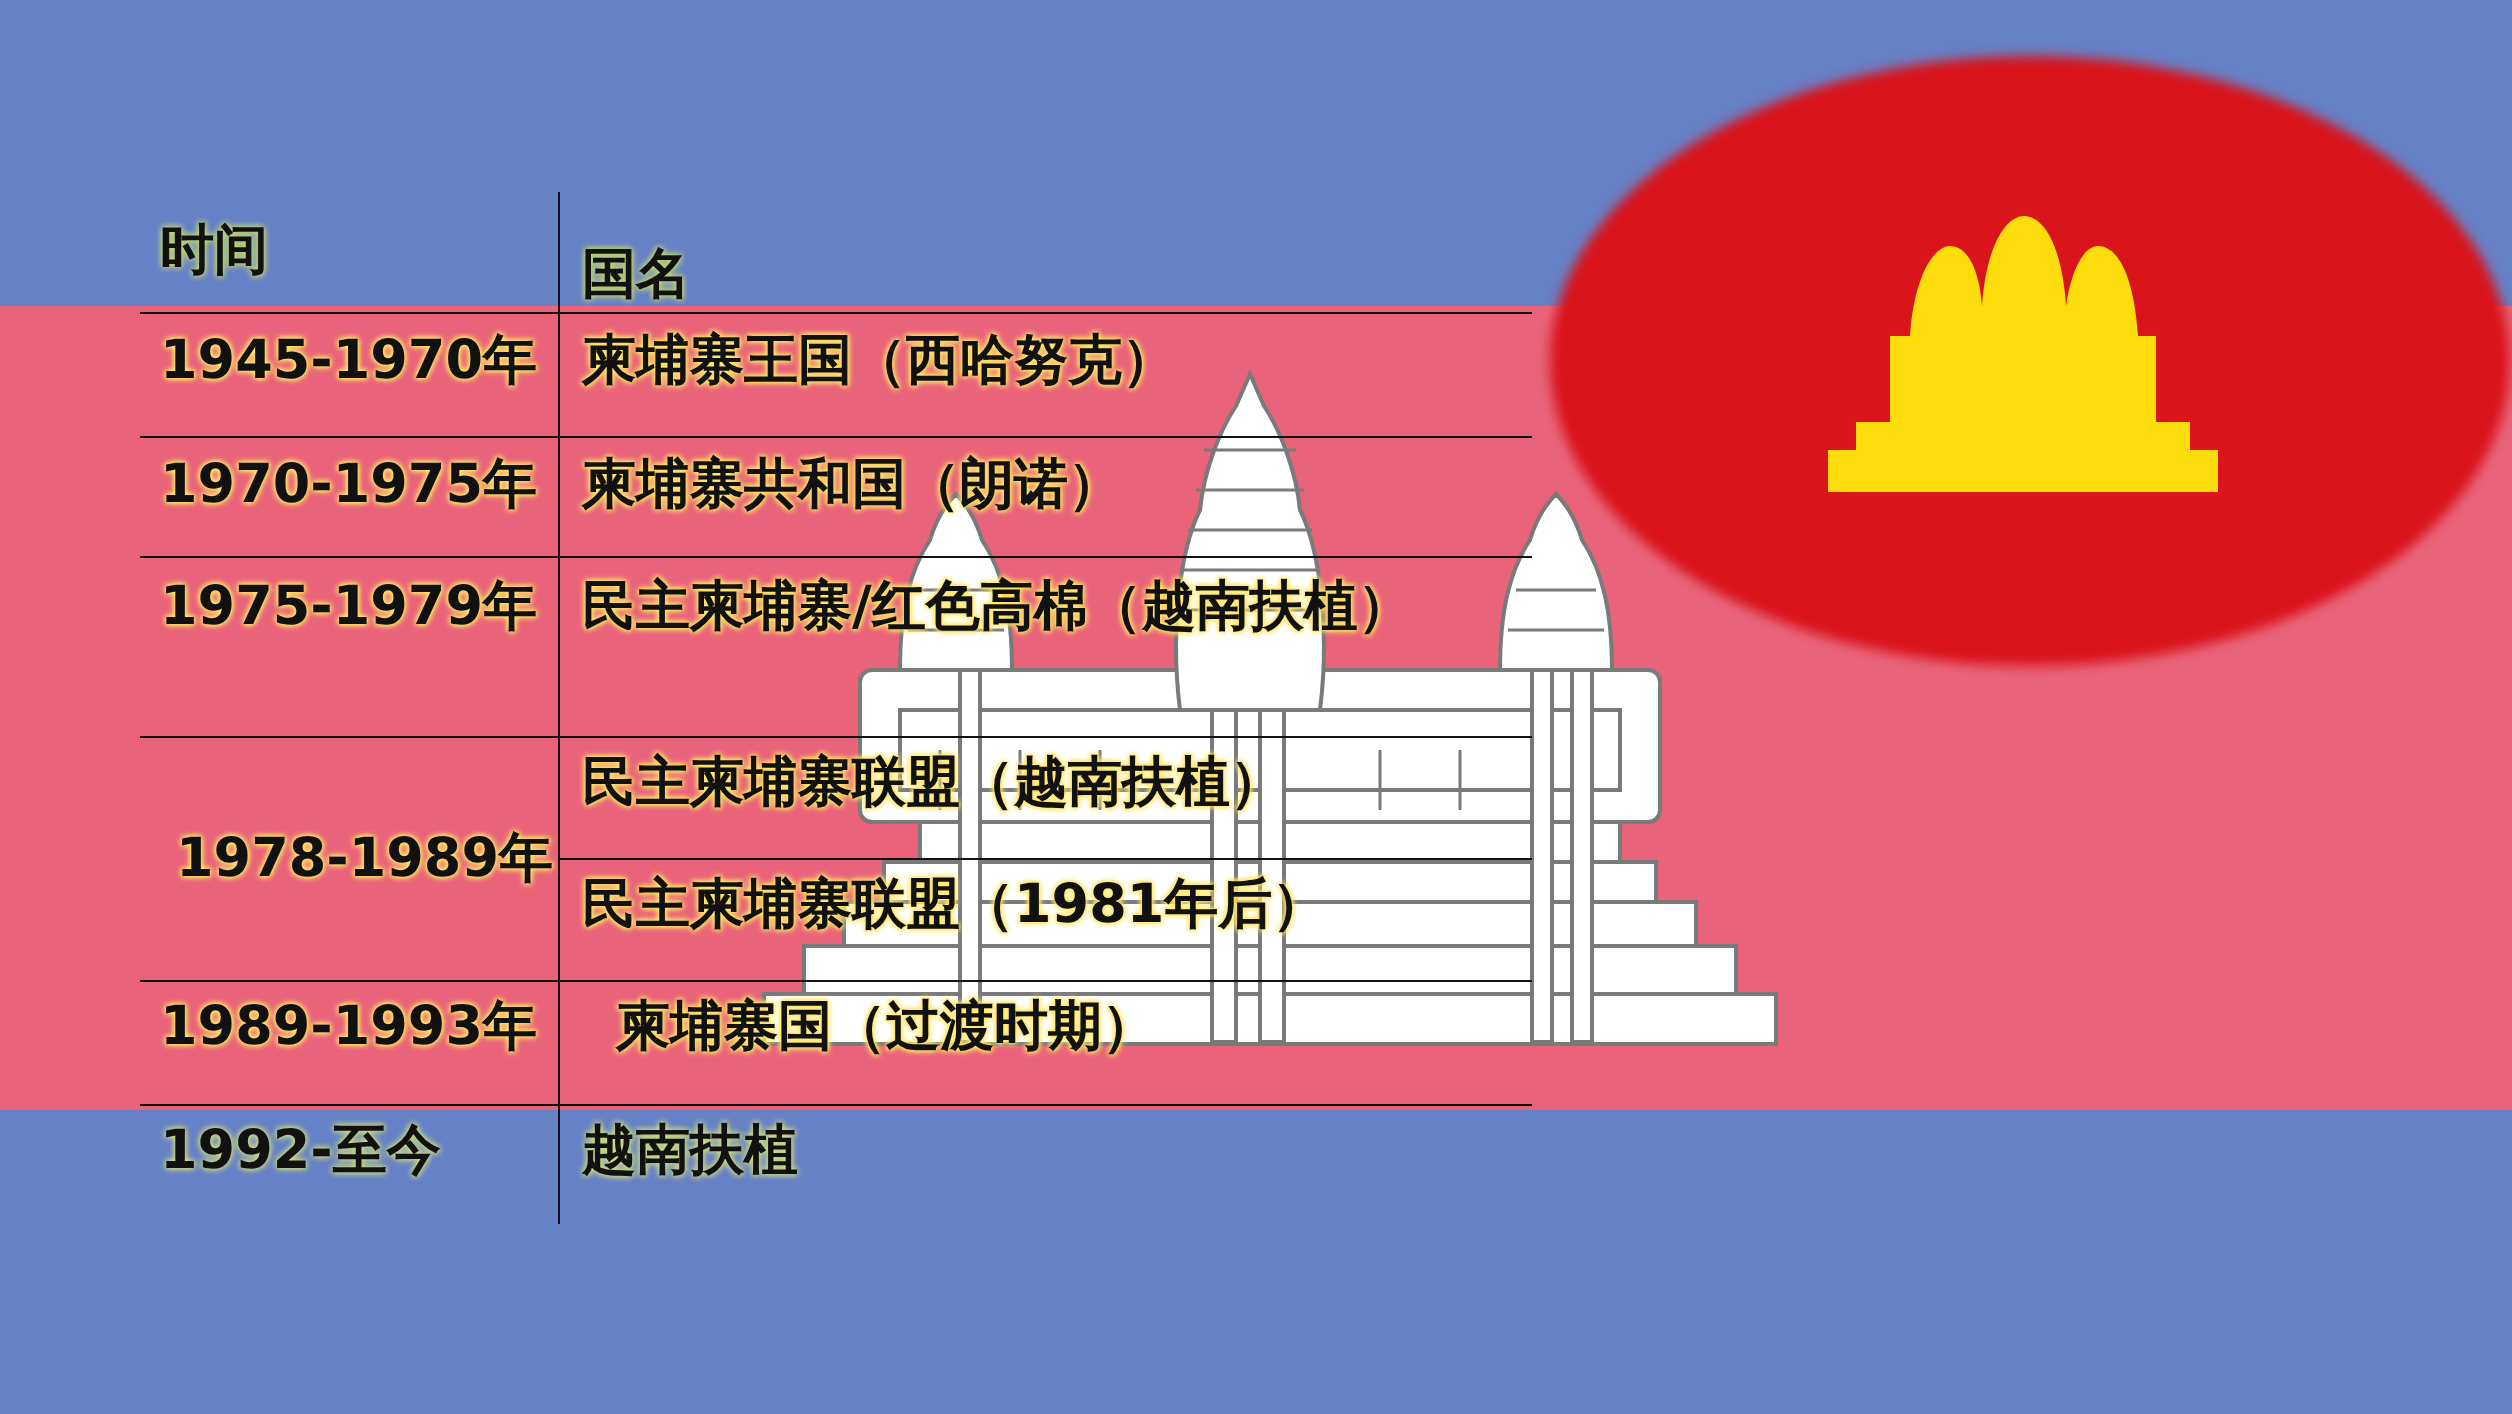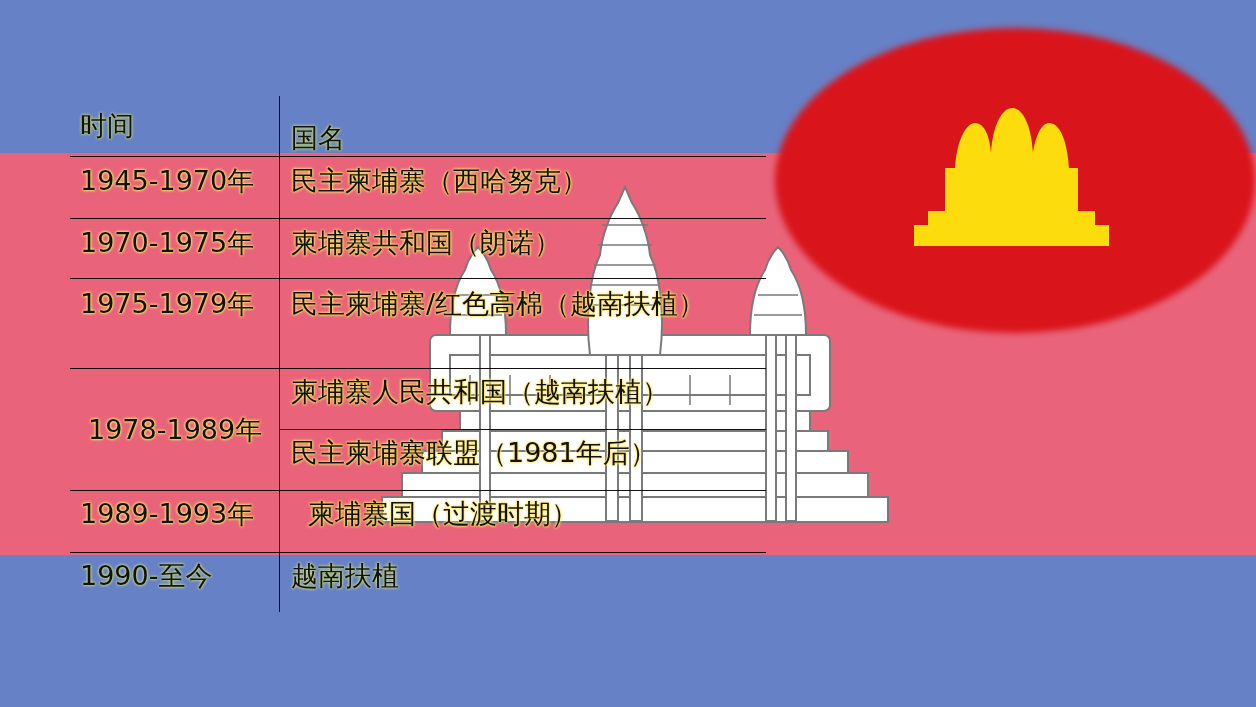"时间" .cell { font-weight: normal -> bold }
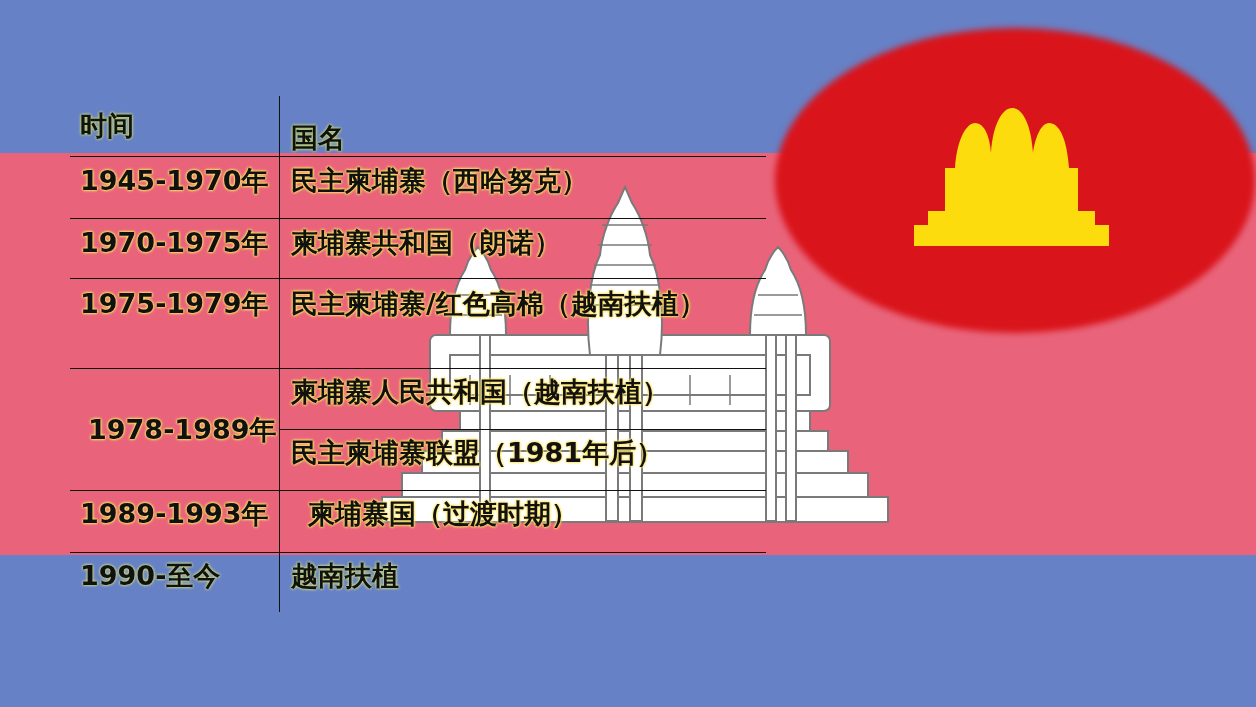"民主柬埔寨（西哈努克）" div.cell { text: 民主柬埔寨 -> 柬埔寨王国 }
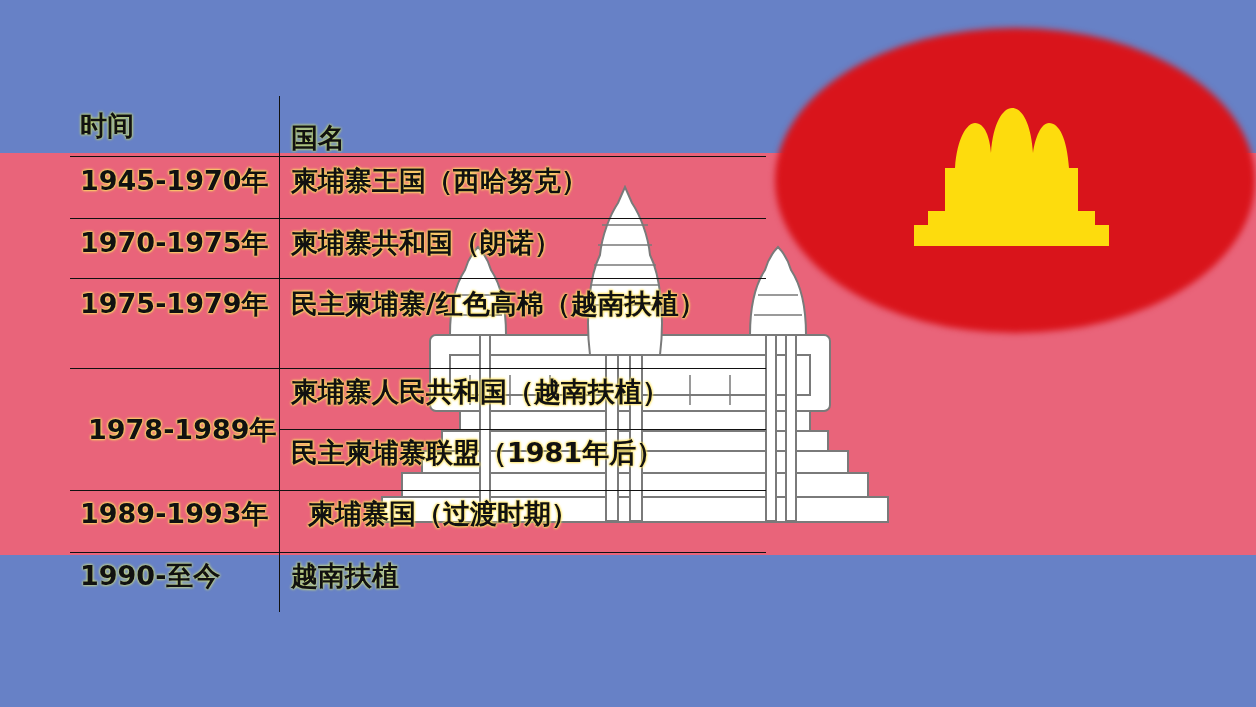"柬埔寨人民共和国（越南扶植）" div.cell { text: 柬埔寨人民共和国 -> 民主柬埔寨联盟 }
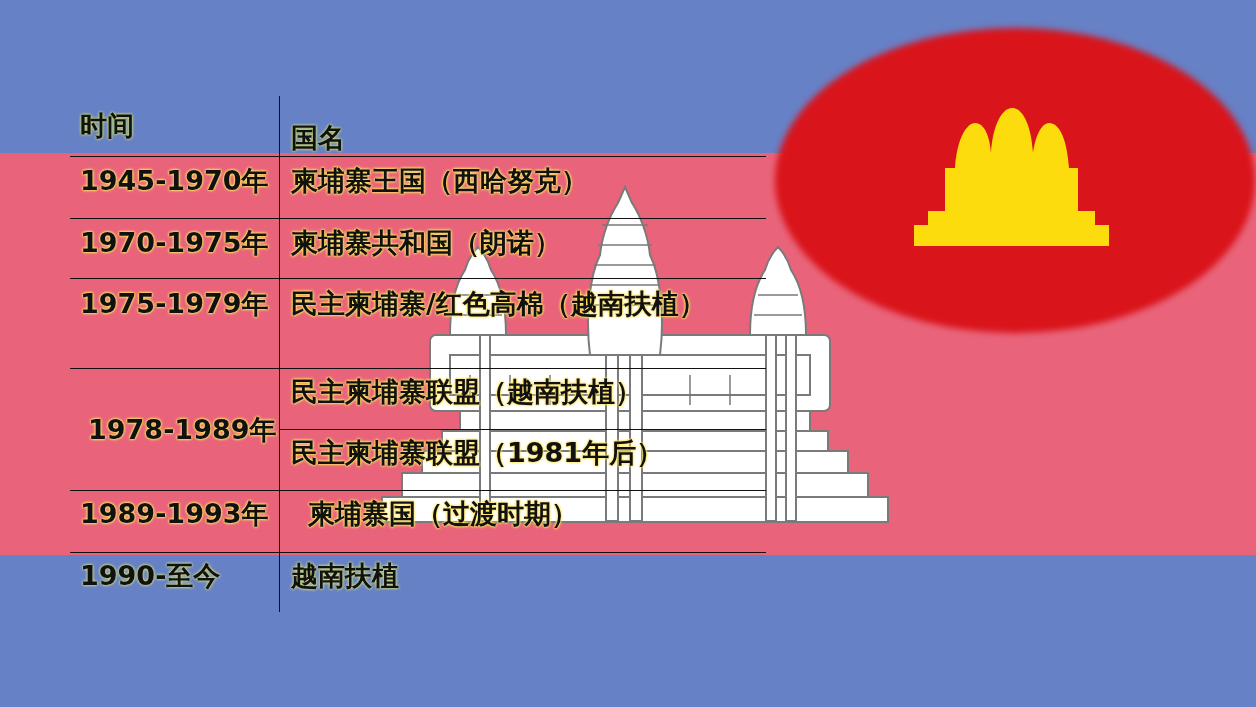"1990-至今" div.cell { text: 1990- -> 1992- }
